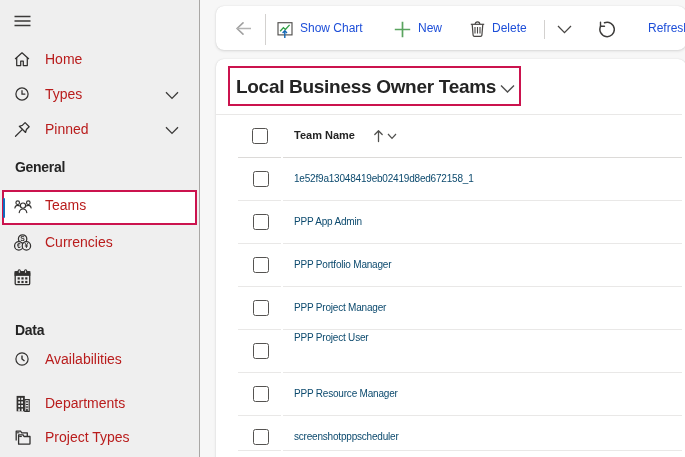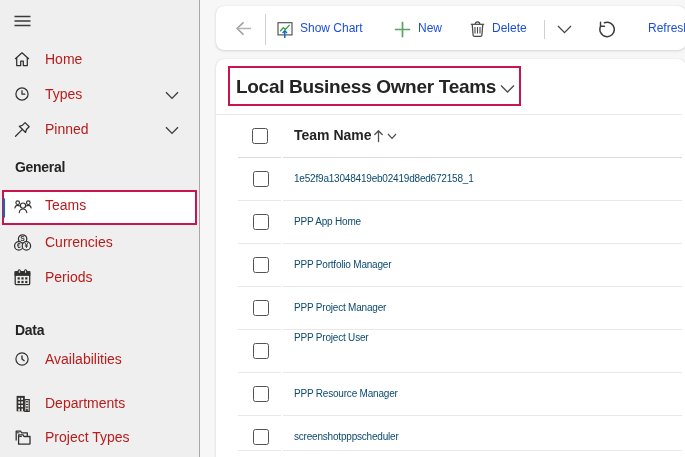"Team Name" div.abs { font-size: 14px -> 11px }
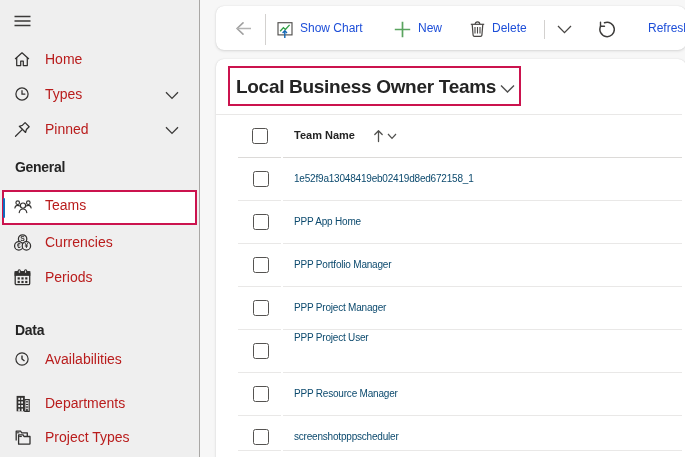"PPP App Home" div.link { text: Home -> Admin }
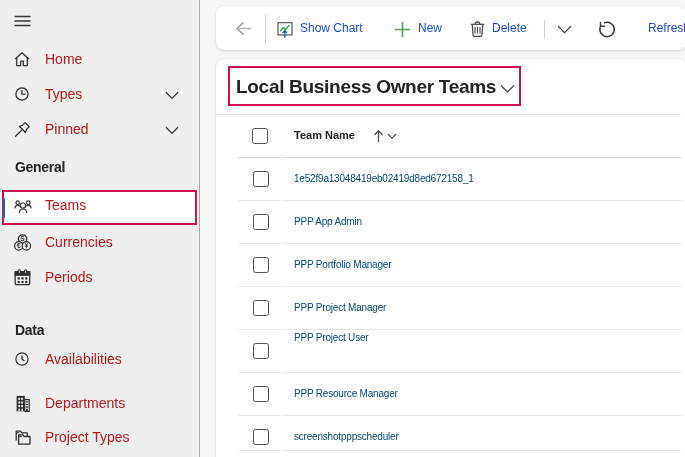"Periods" span.lbl { html: <span>Periods</span> -> none }
